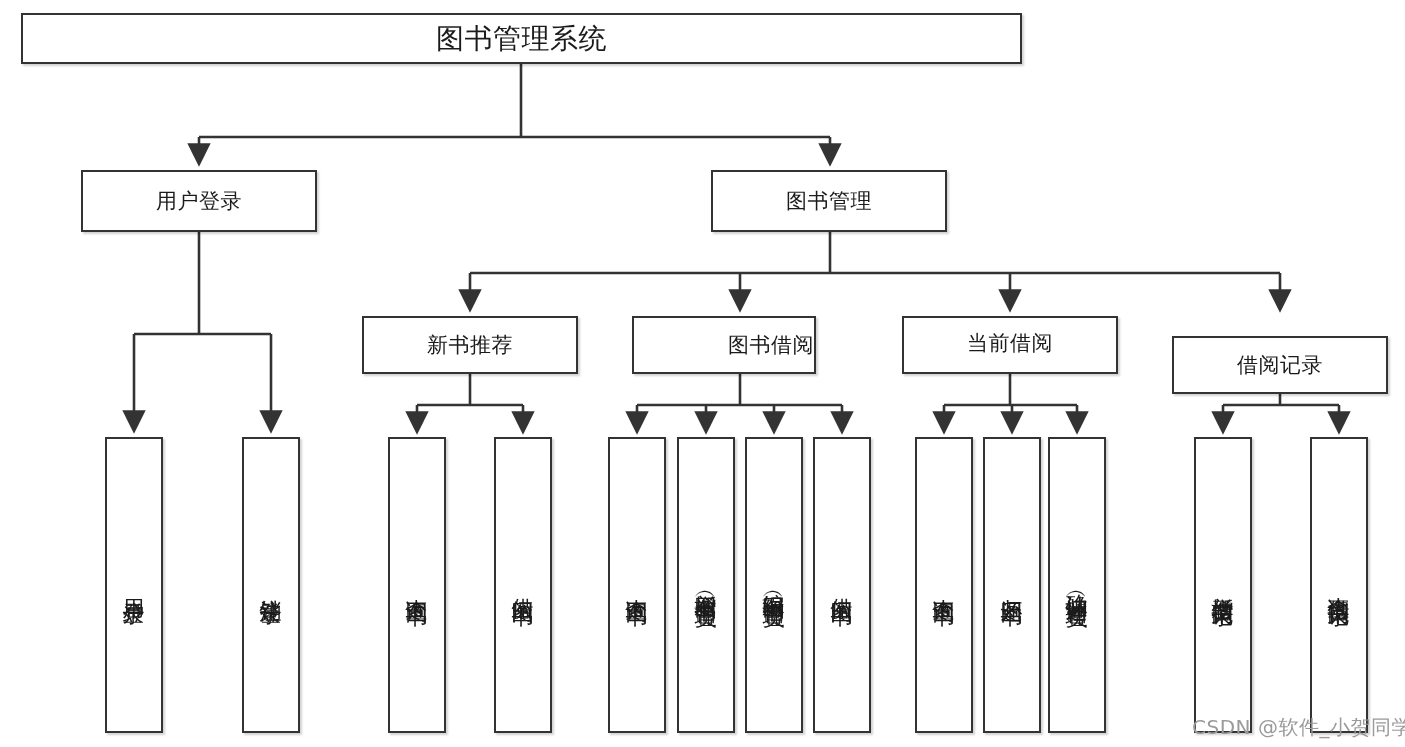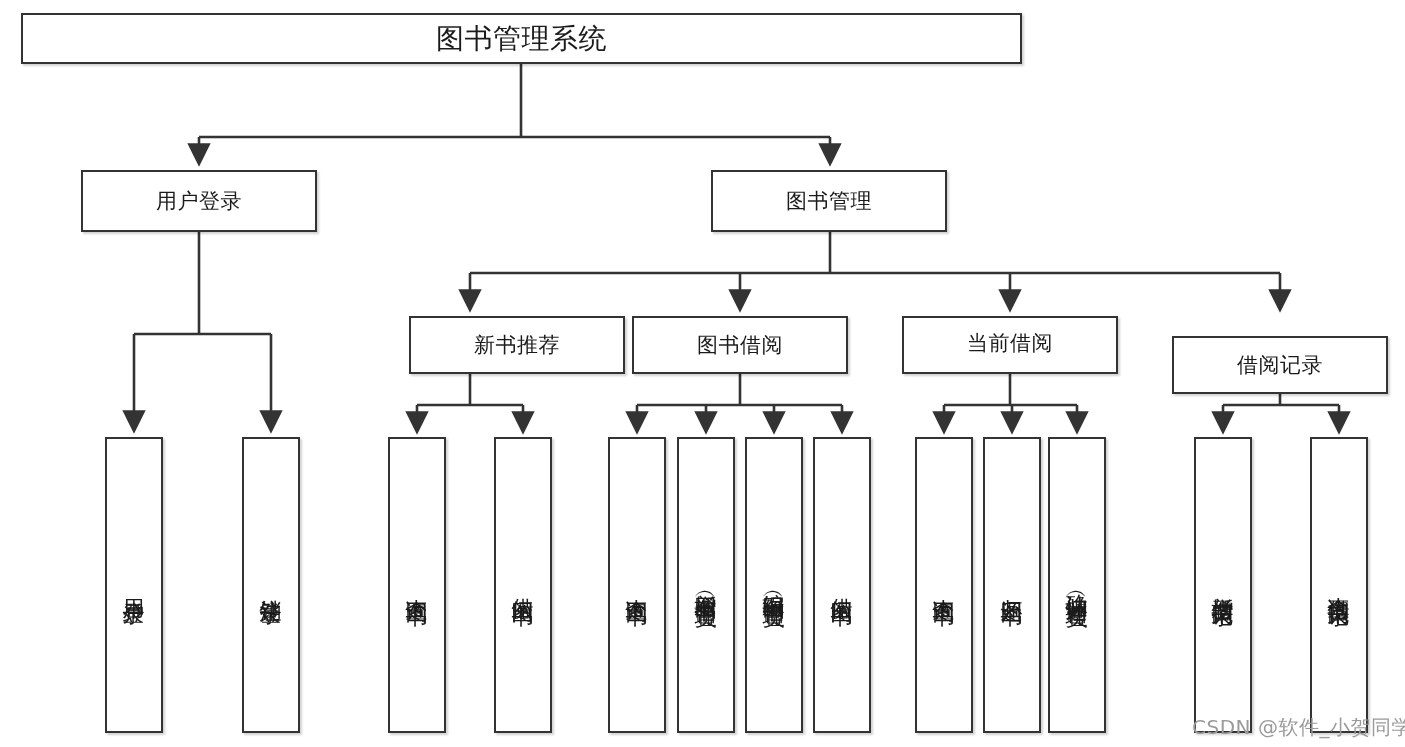"新书推荐" div.node { margin-left: 47px -> none }
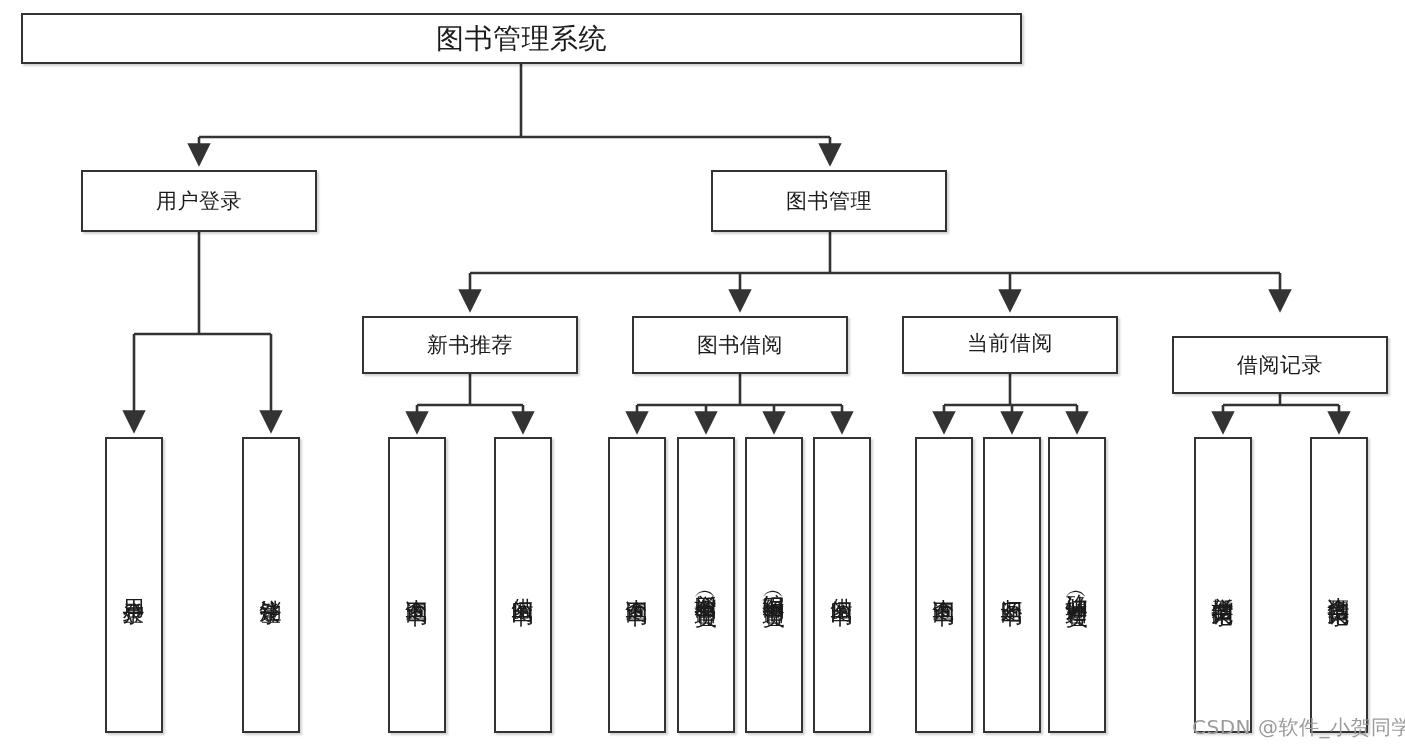"图书借阅" div.node { justify-content: none -> flex-end; width: 216px -> 184px }
